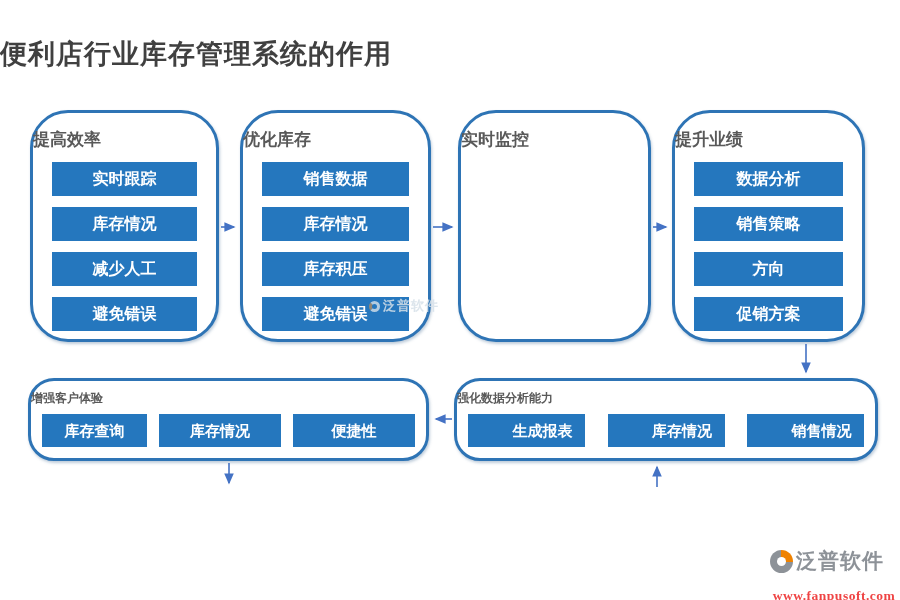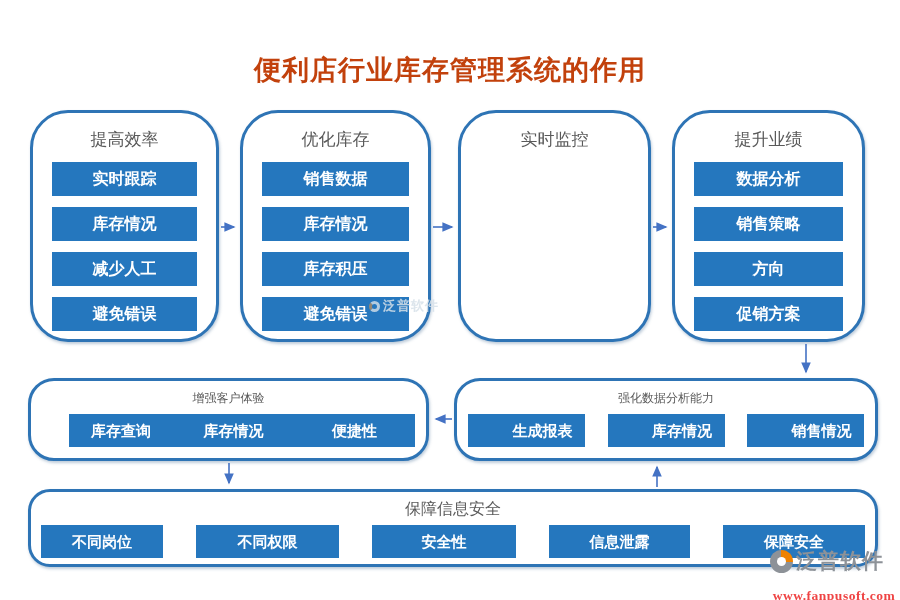"便利店行业库存管理系统的作用" .title { color: #c2410c -> #404040; text-align: center -> left; top: 52px -> 36px }
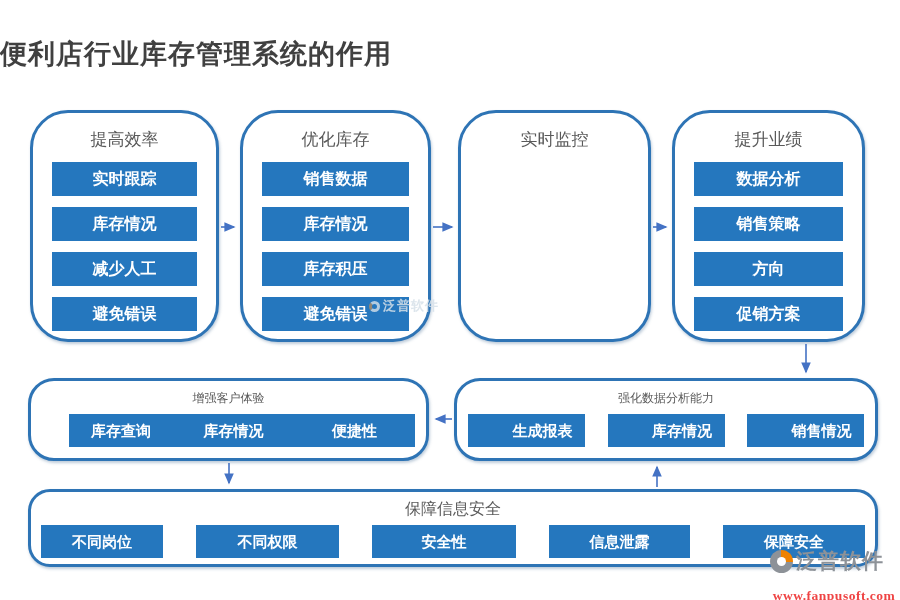"提高效率" .card-header { font-weight: normal -> bold; text-align: center -> left }
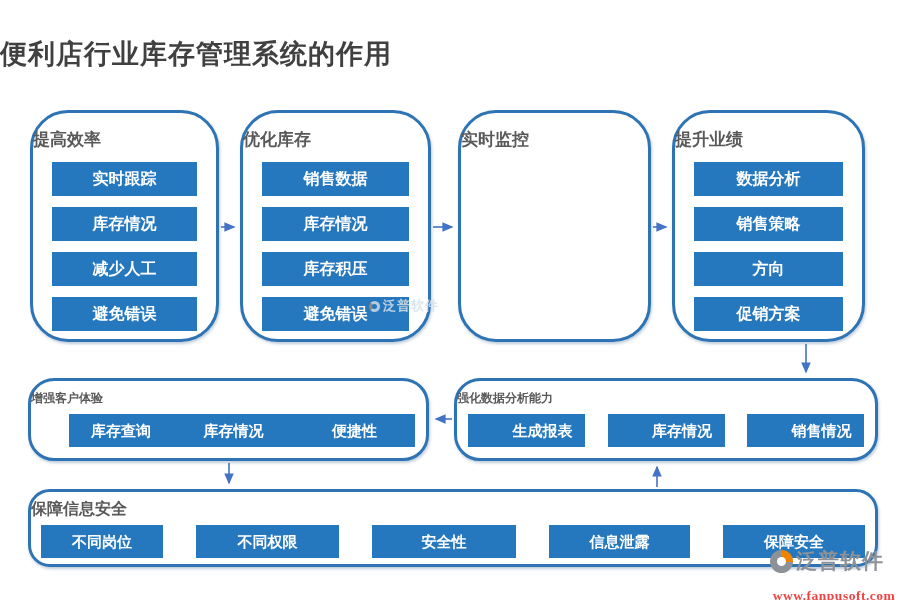"库存查询" #box-left .bar:nth-child(1) { margin-left: 27px -> none }
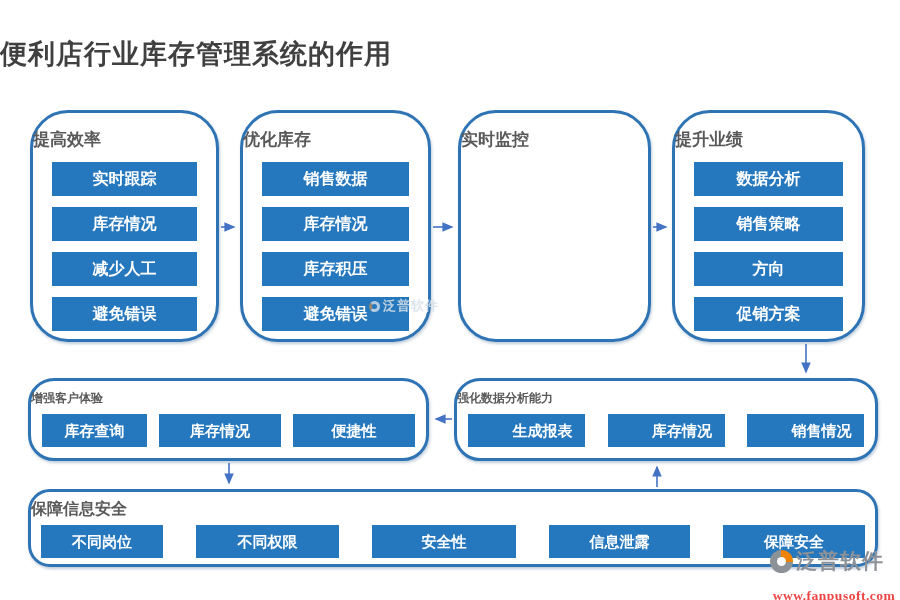"保障信息安全" div.card { html: <div> <div>保障信息安全</div> <div> <div>不同岗位</div> <div>不同权限</div> <div>安全性</div> <div>信息泄露</div> <div>保障安全</div> </div> </div> -> none }
